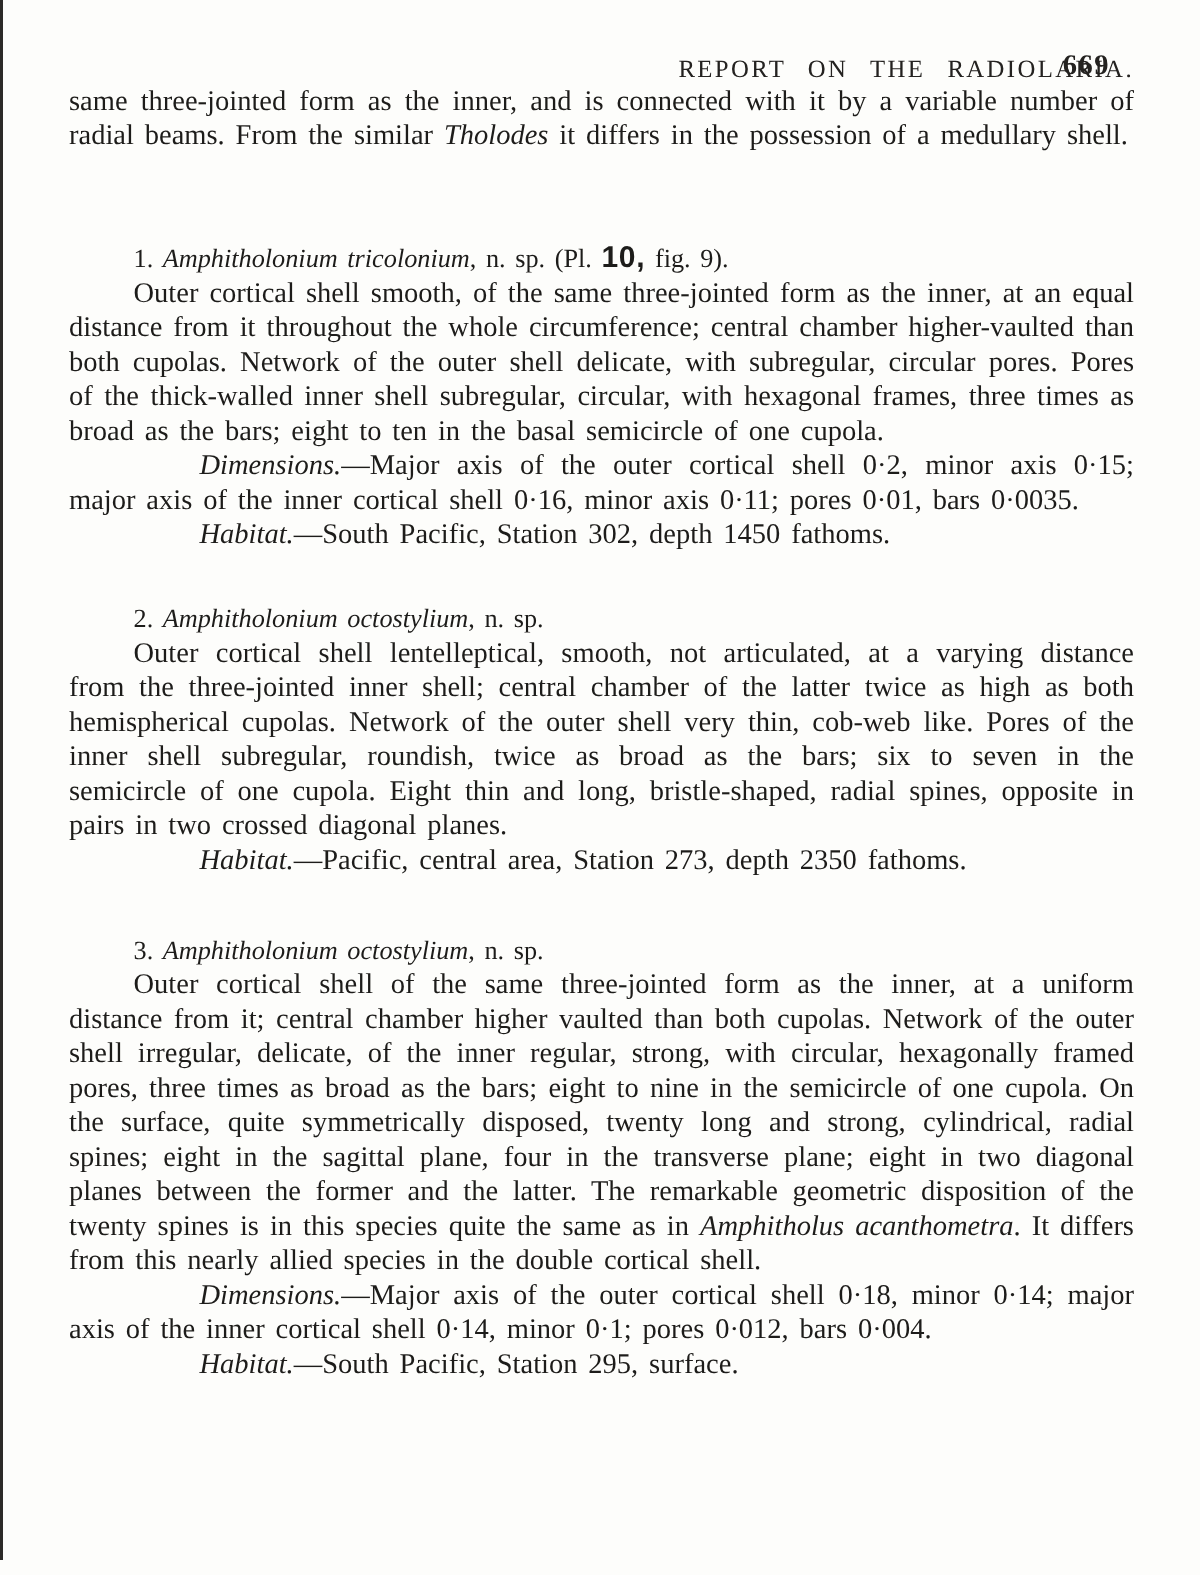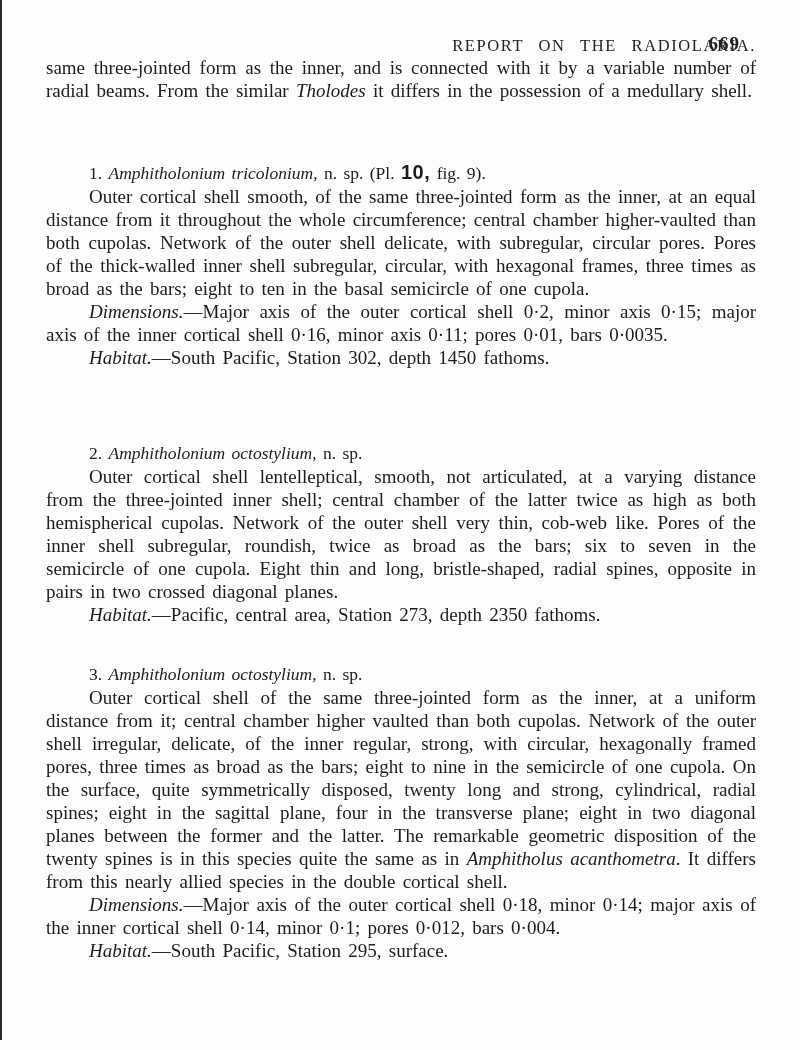"Dimensions." em.run-in-label { margin-left: none -> 44px }
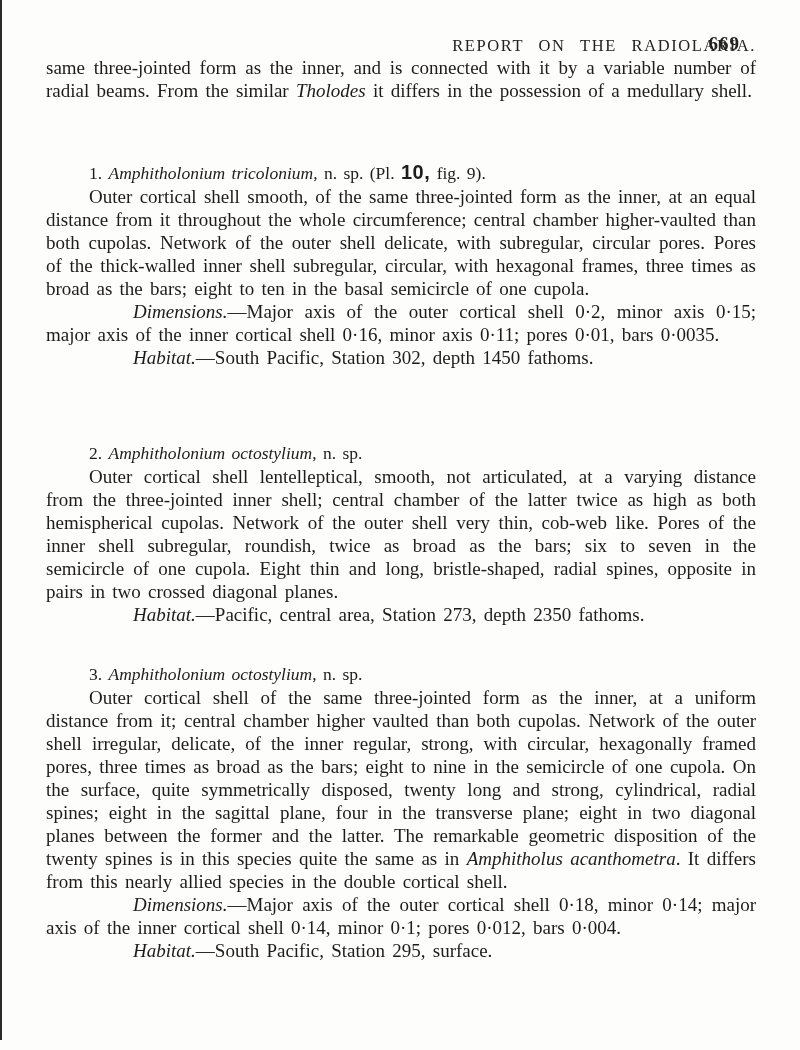"2. Amphitholonium octostylium, n. sp." .h-sec2 { margin-top: 72px -> 32px }
